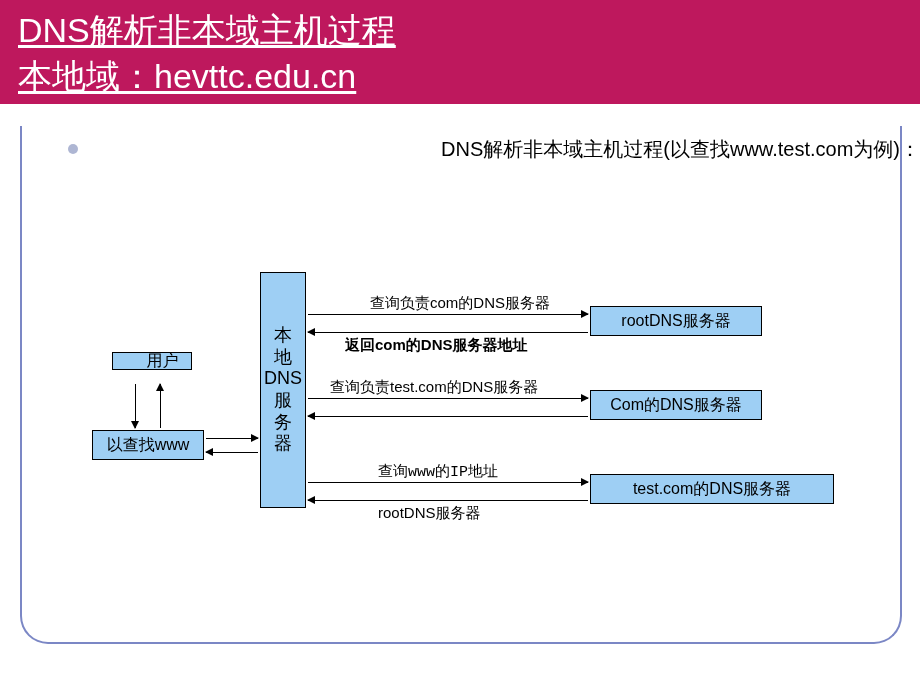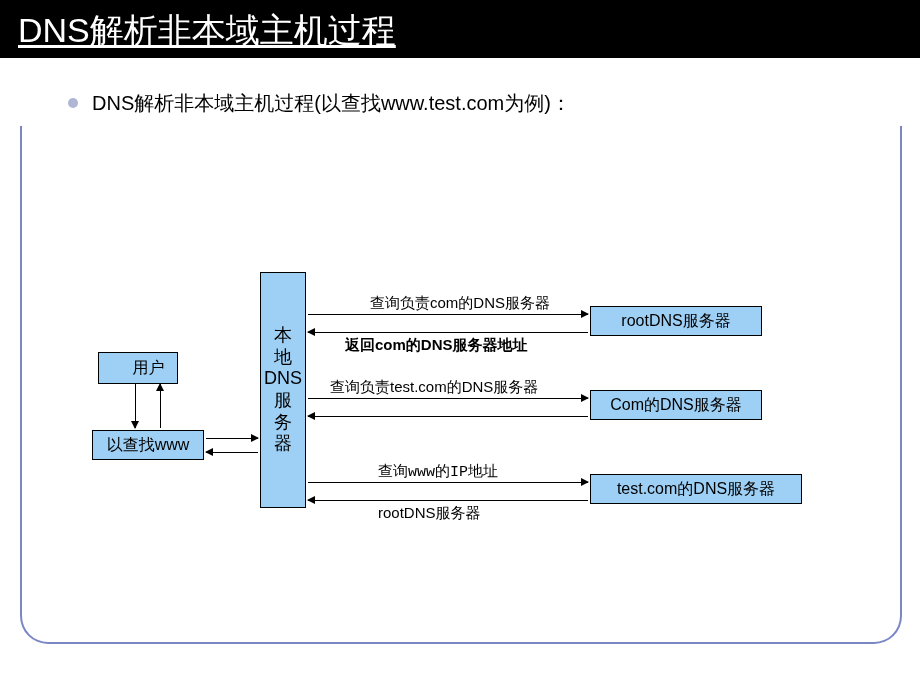"DNS解析非本域主机过程" .header { background: #000000 -> #be185d }
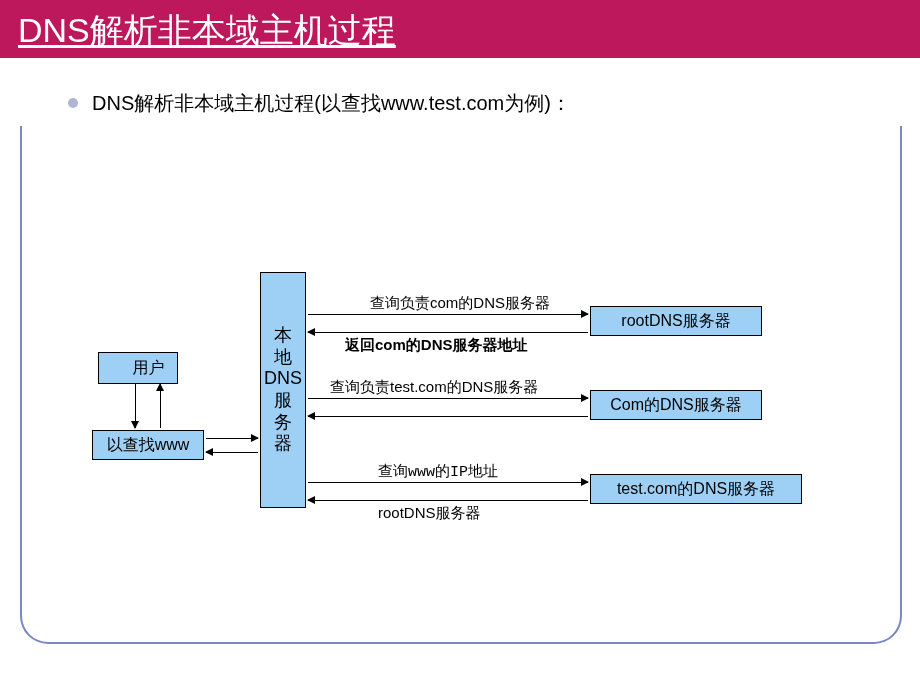"本地域：hevttc.edu.cn" div.title-line { html: none -> <div>本地域：hevttc.edu.cn</div> }
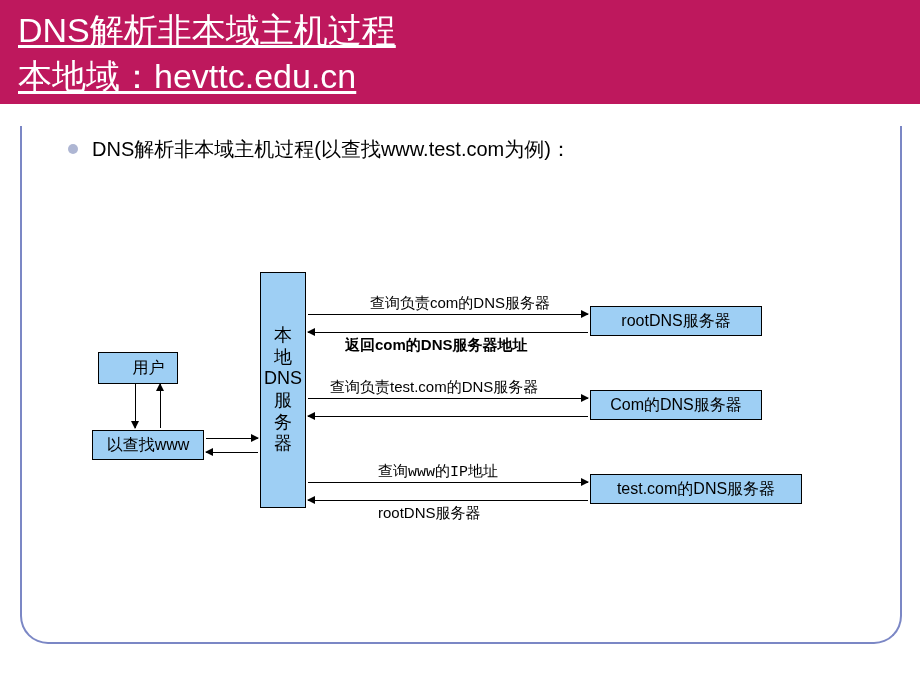"DNS解析非本域主机过程(以查找www.test.com为例)：" .bullet-row { justify-content: none -> space-between }
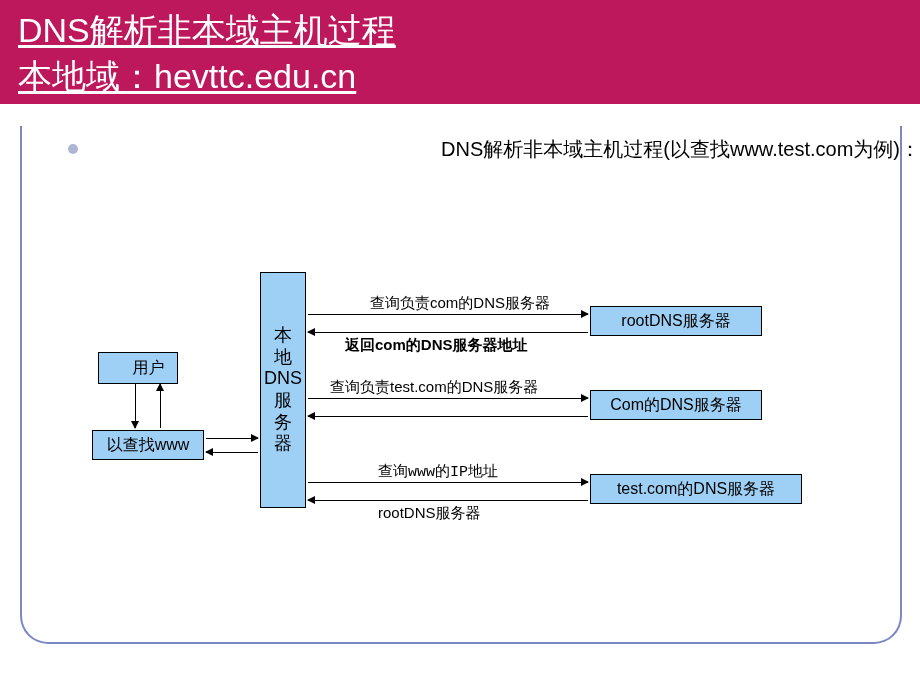"用户" div.box { height: 32px -> 18px; left: 98px -> 112px }
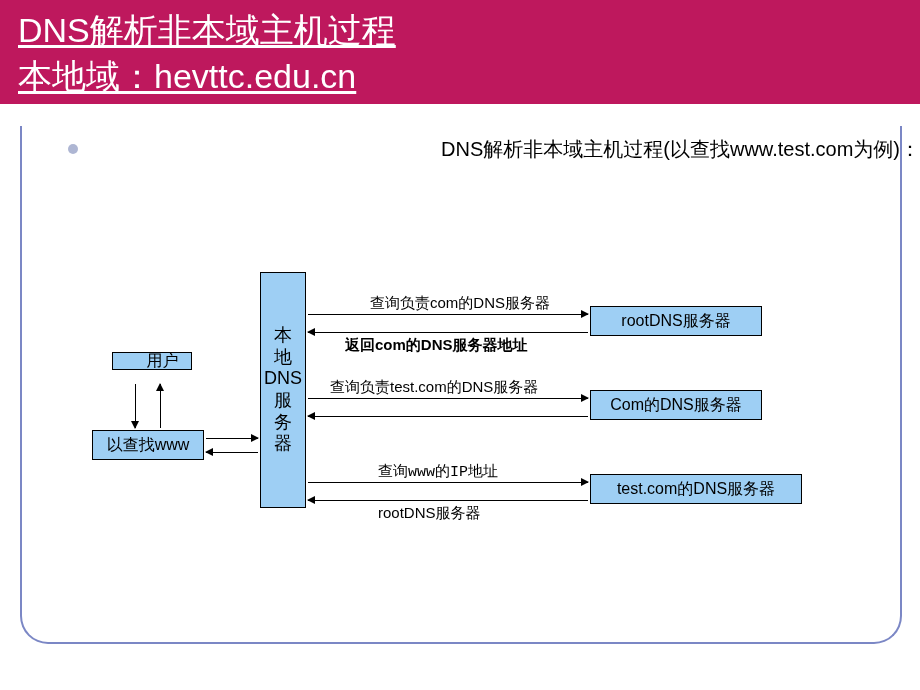"test.com的DNS服务器" div.box { width: 212px -> 244px }
